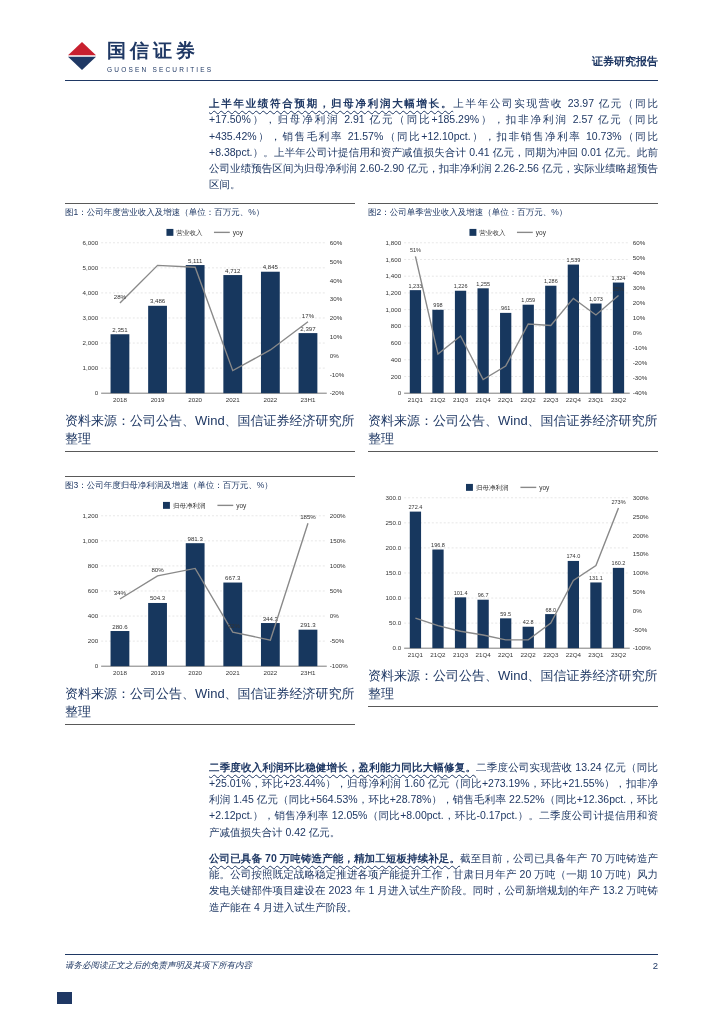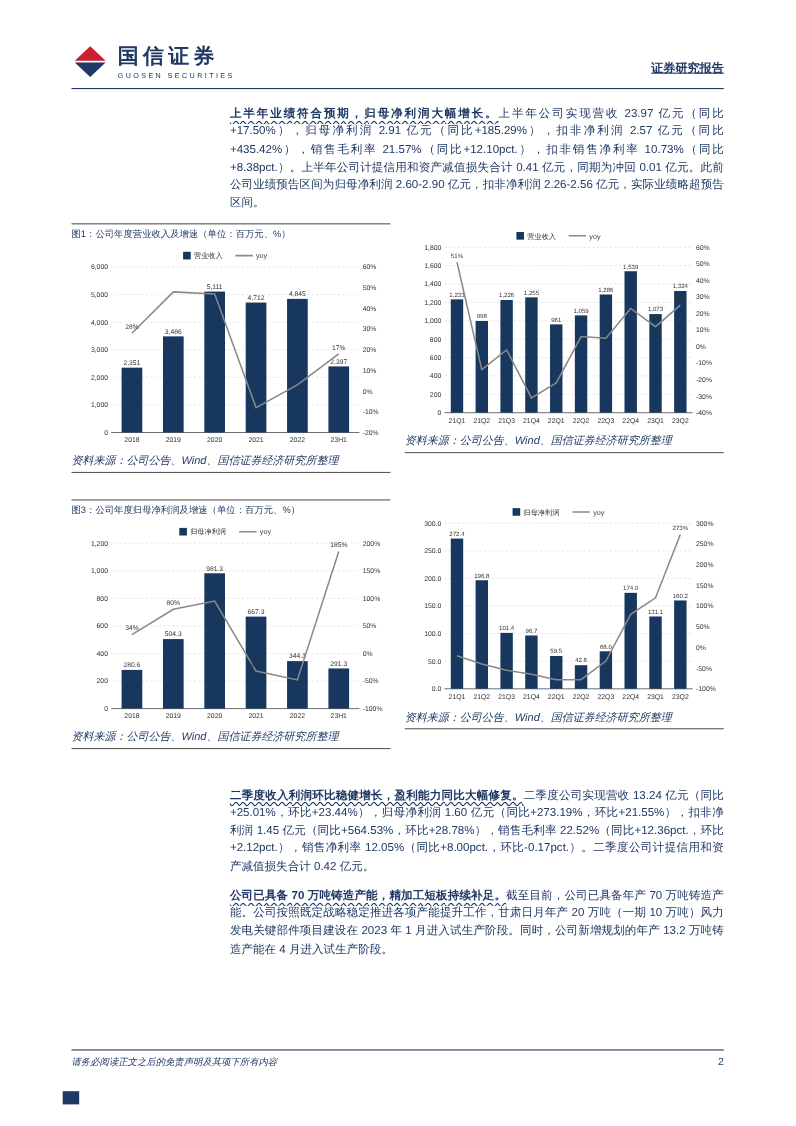"证券研究报告" .report-type { text-decoration: underline -> none }
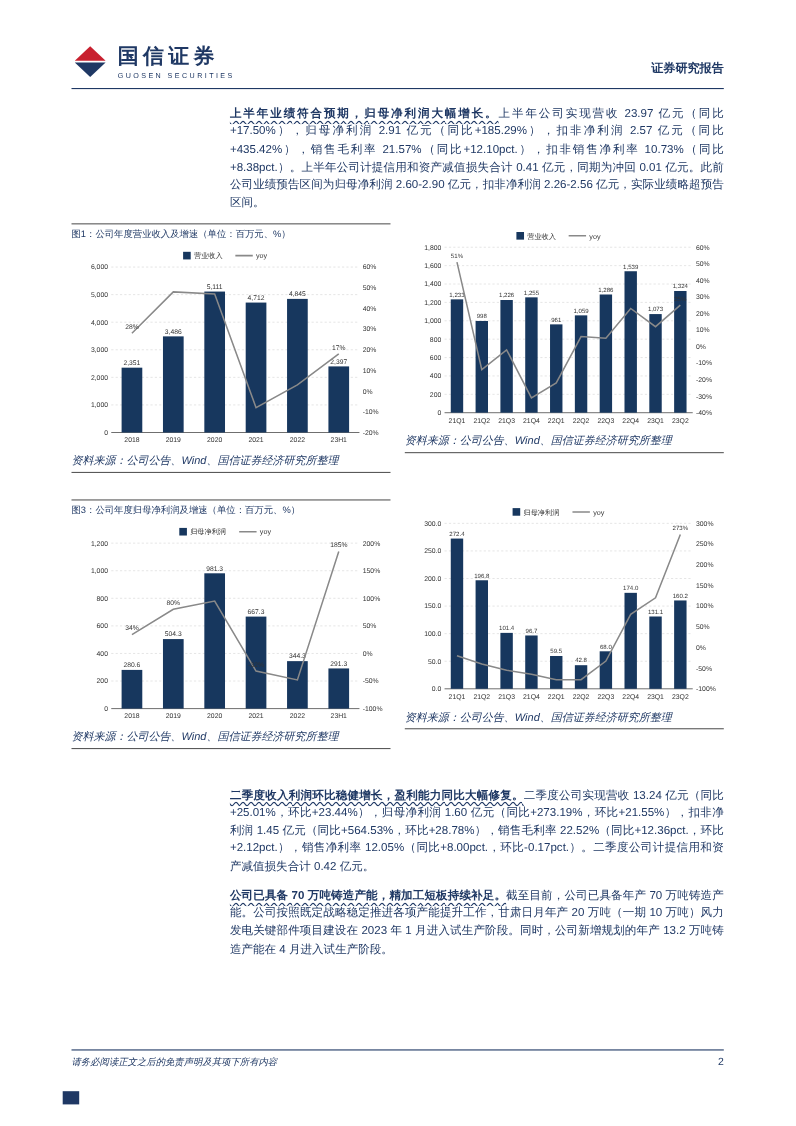"图2：公司单季营业收入及增速（单位：百万元、%）" figcaption.chart-title { html: none -> <figcaption>图2：公司单季营业收入及增速（单位：百万元、%）</figcaption> }
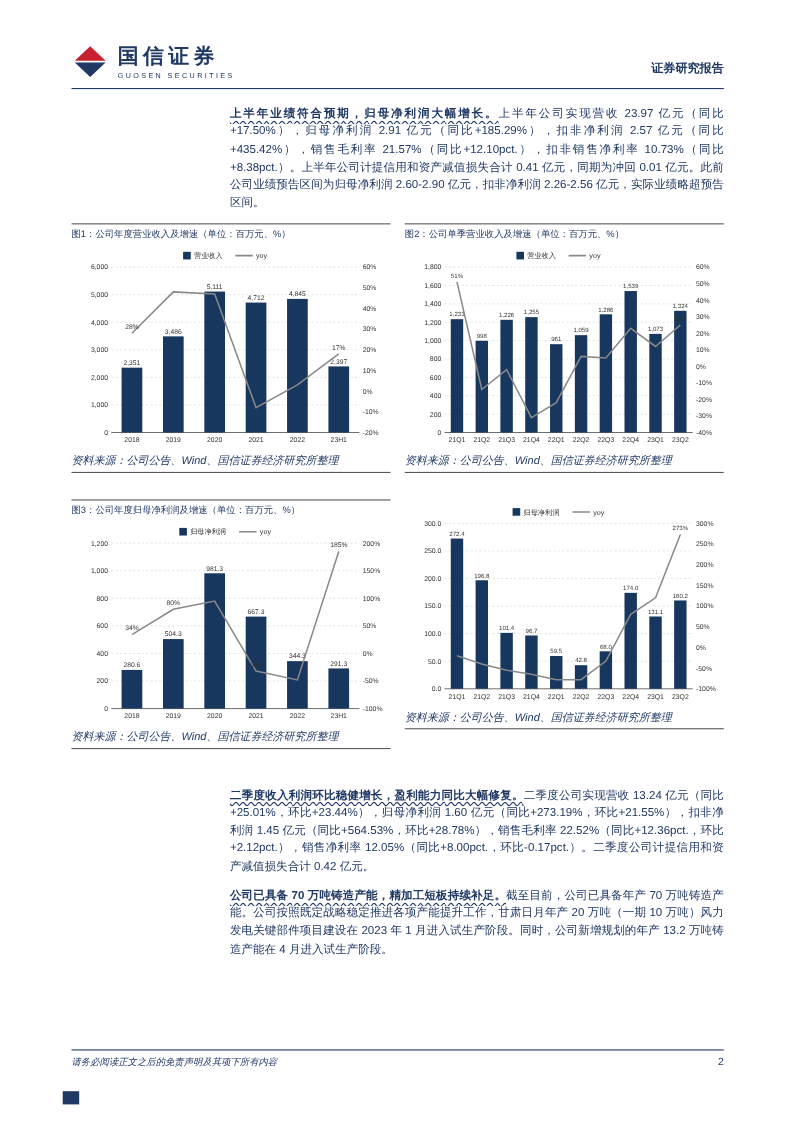"资料来源：公司公告、Wind、国信证券经济研究所整理" .chart-source { font-size: 10px -> 13px; font-style: italic -> none }
